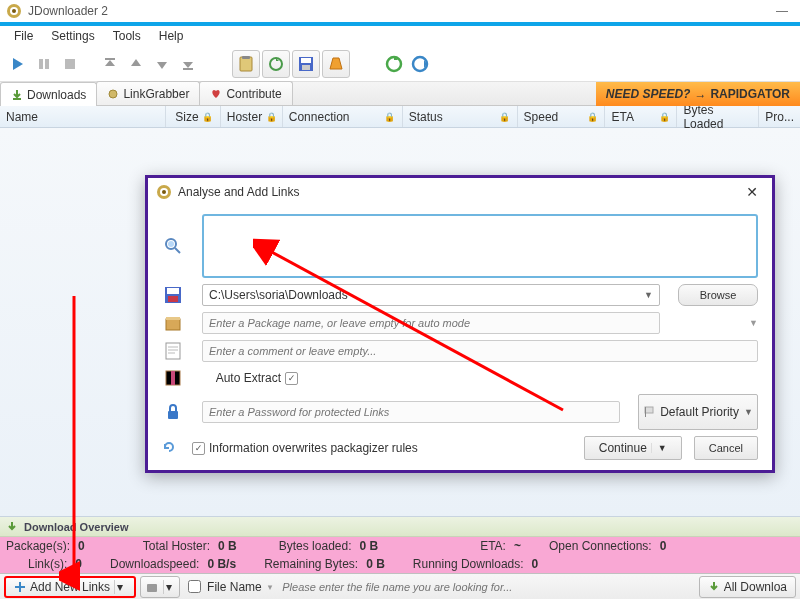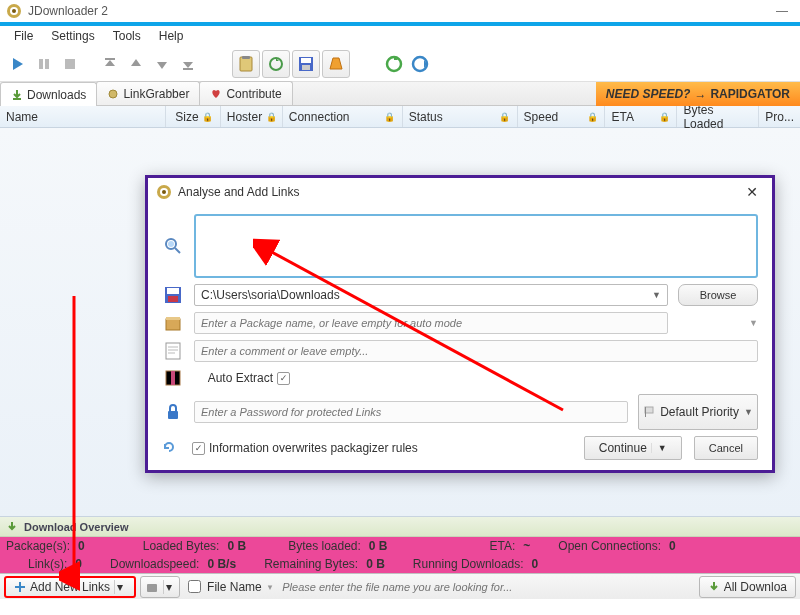"C:\Users\soria\Downloads" .dlg-row { gap: 10px -> 18px }
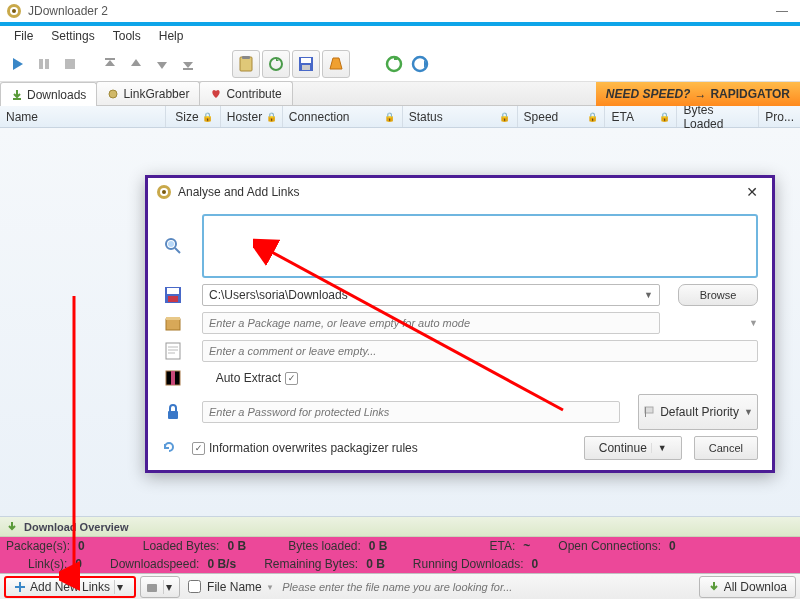"Package(s):" .ov-row { background: #ec4899 -> #f9a8d4 }
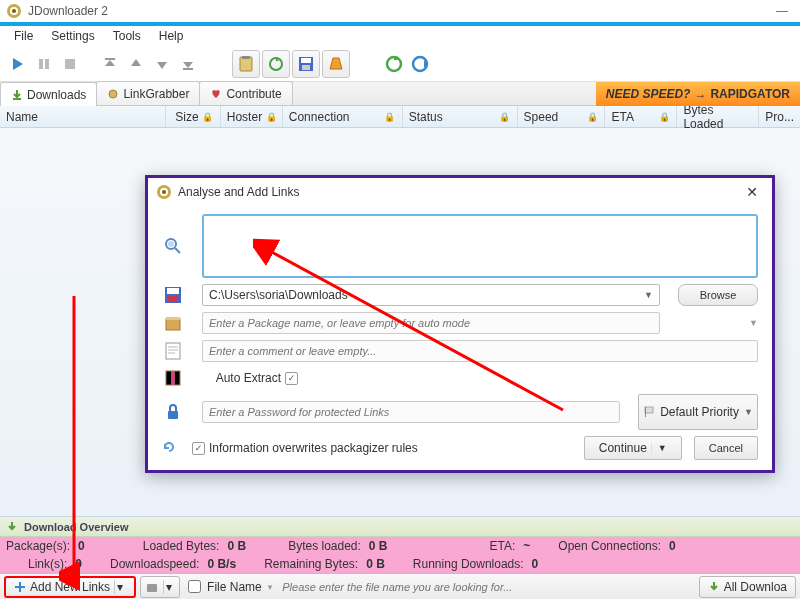"Loaded Bytes:" span.lbl { text: Loaded Bytes -> Total Hoster }
